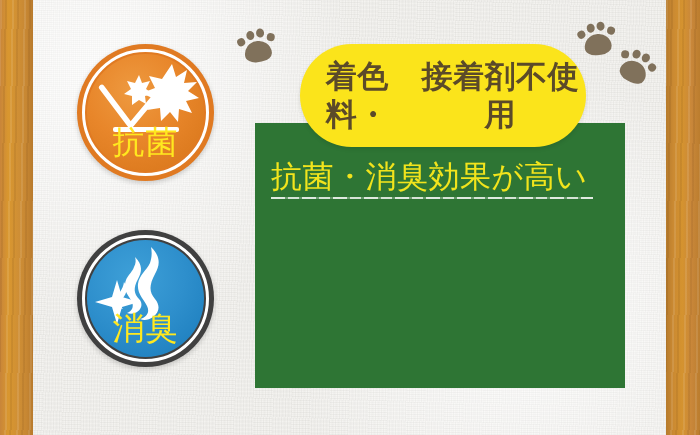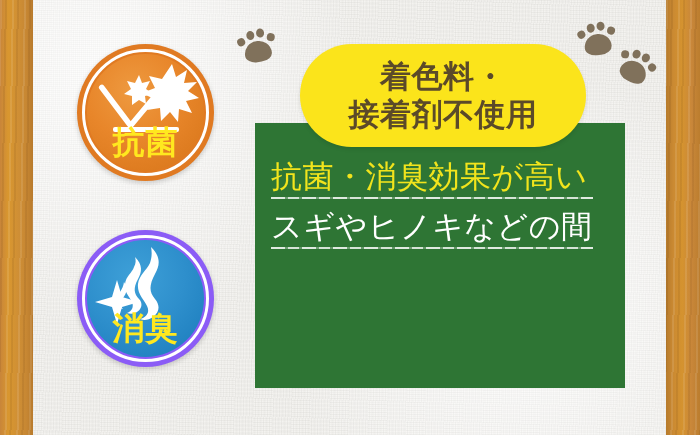"着色料・" .yellow-pill .pill-text { flex-direction: column -> row }
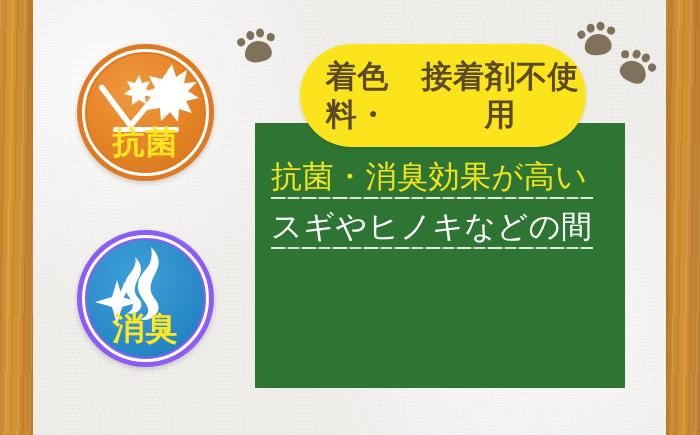"抗菌" .badge-label { font-weight: 700 -> 400 }
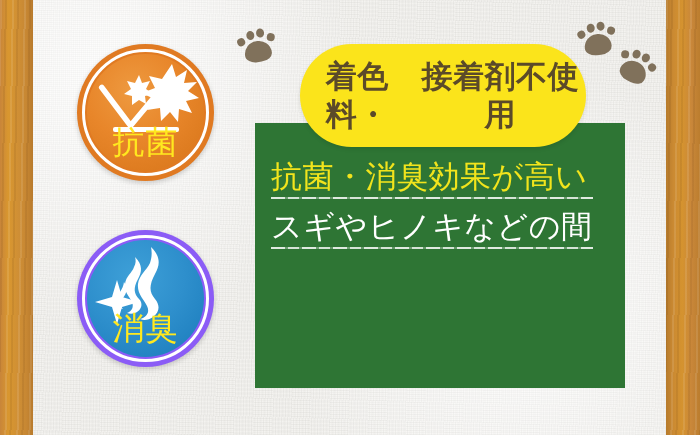"スギやヒノキなどの間" div.gline { html: <div> <span>スギやヒノキなどの間</span> <span></span> </div> -> none }
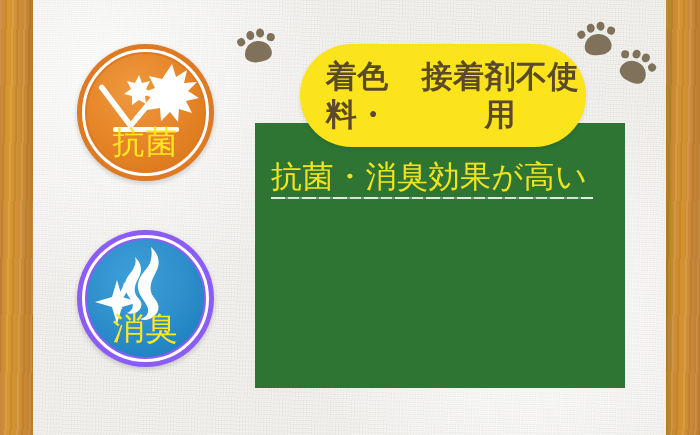"消臭" .badge-deo { background: #8b5cf6 -> #404040 }
